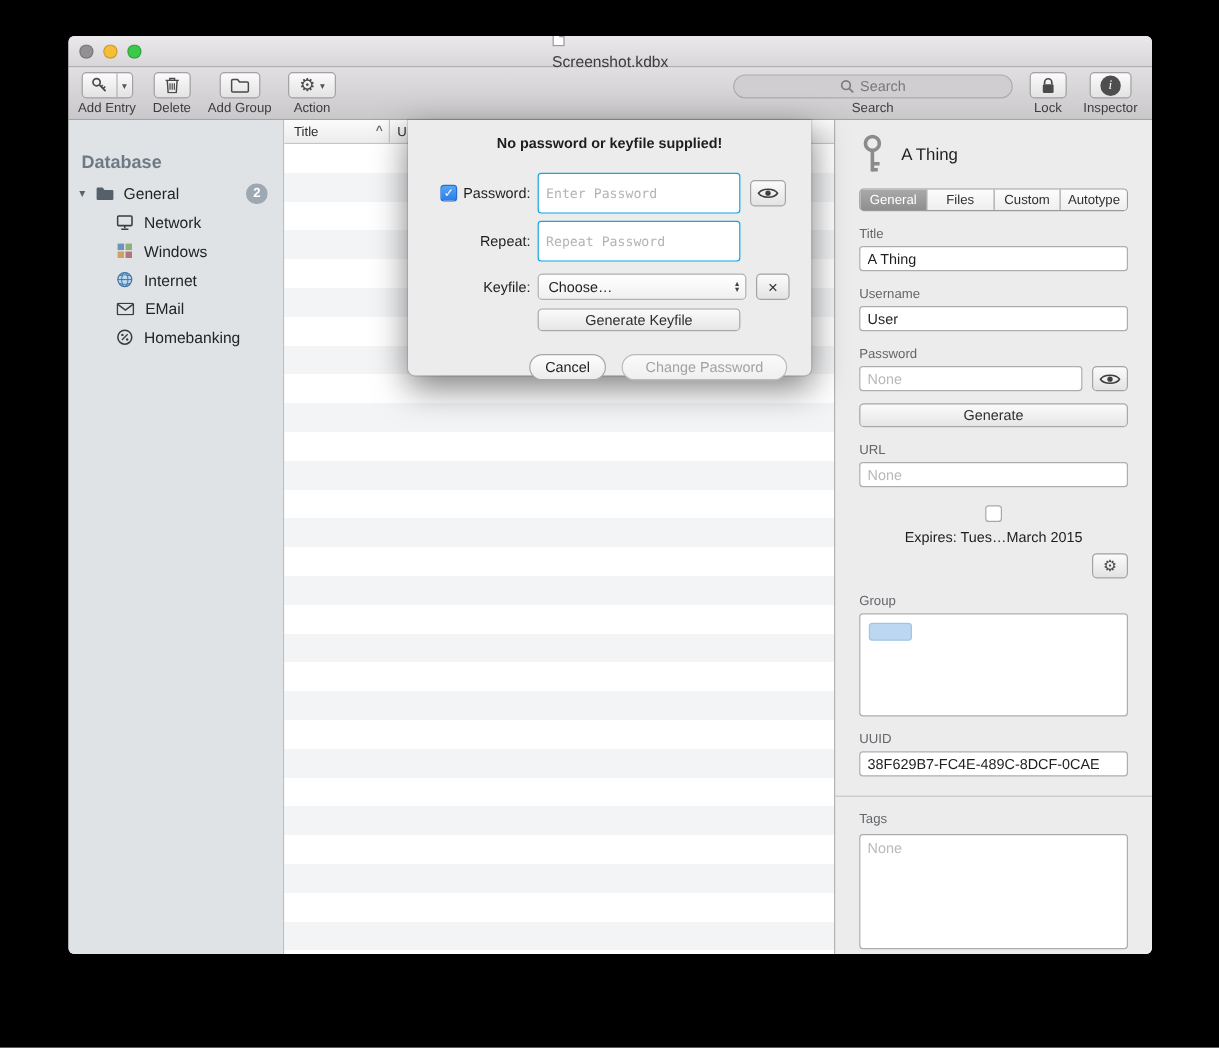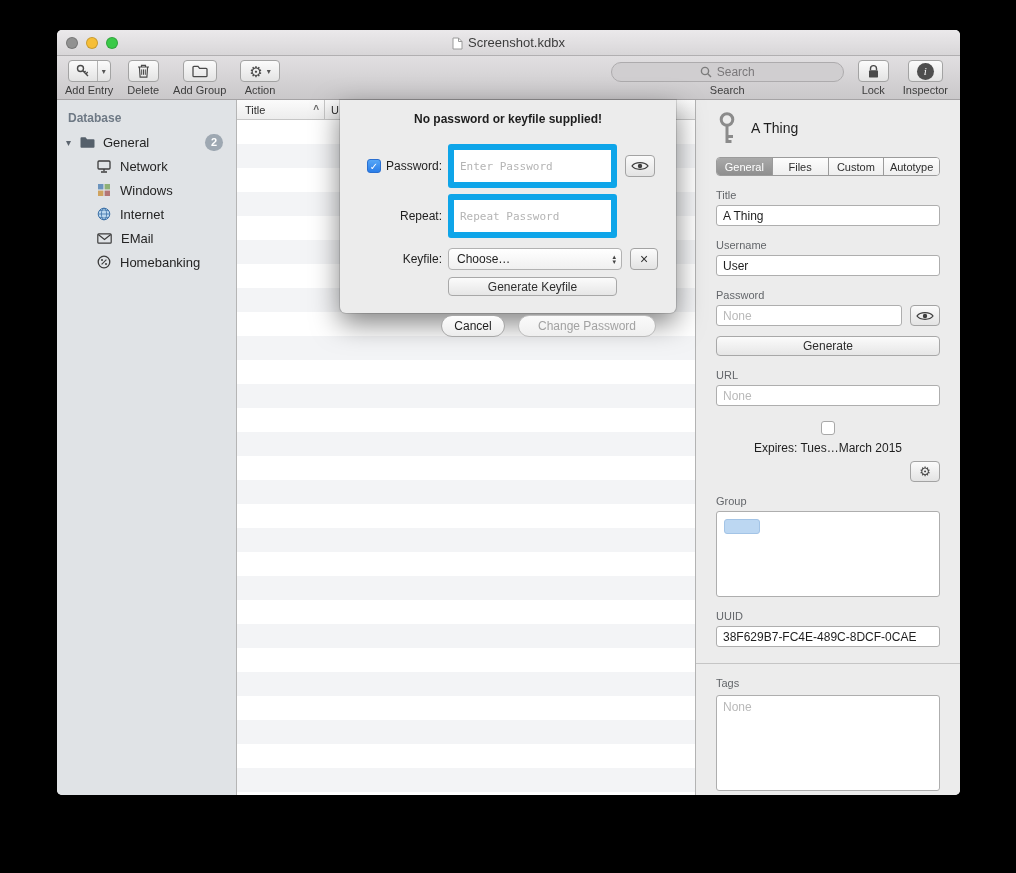"Screenshot.kdbx" .title-wrap { align-items: flex-end -> flex-start; flex-direction: none -> column }
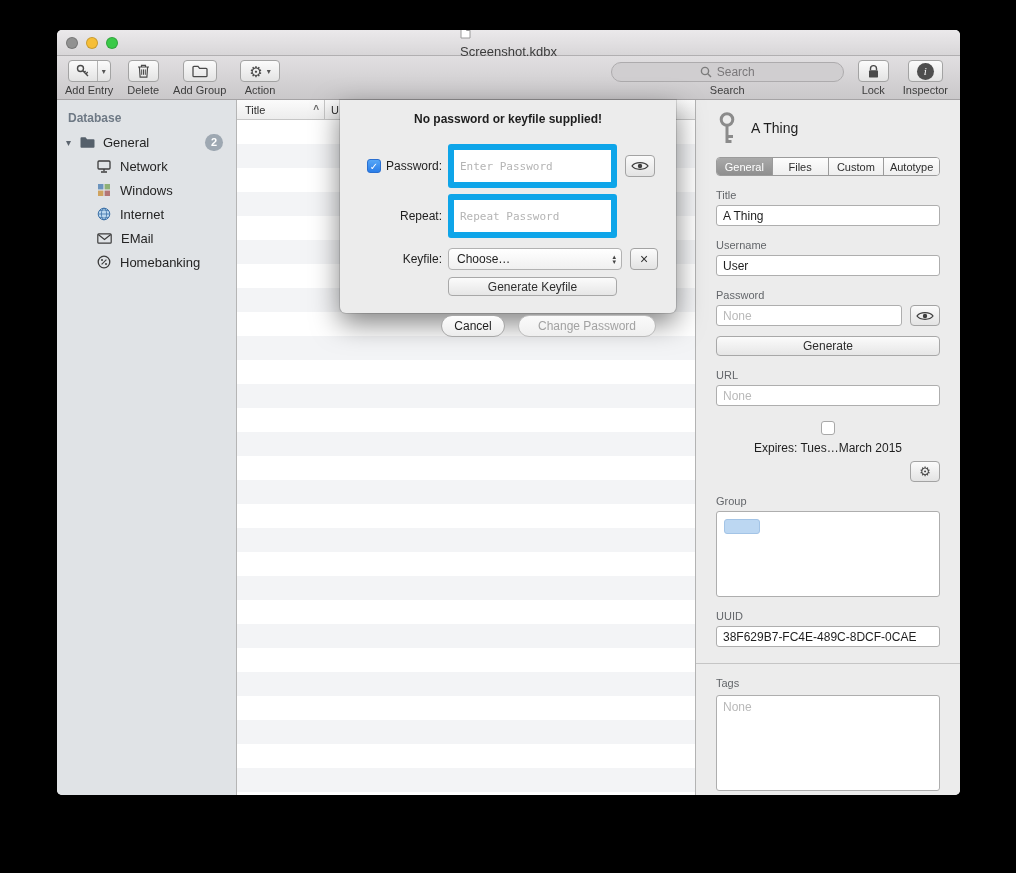"Database" .sb-header { font-size: 12px -> 15px; margin-top: none -> 16px }
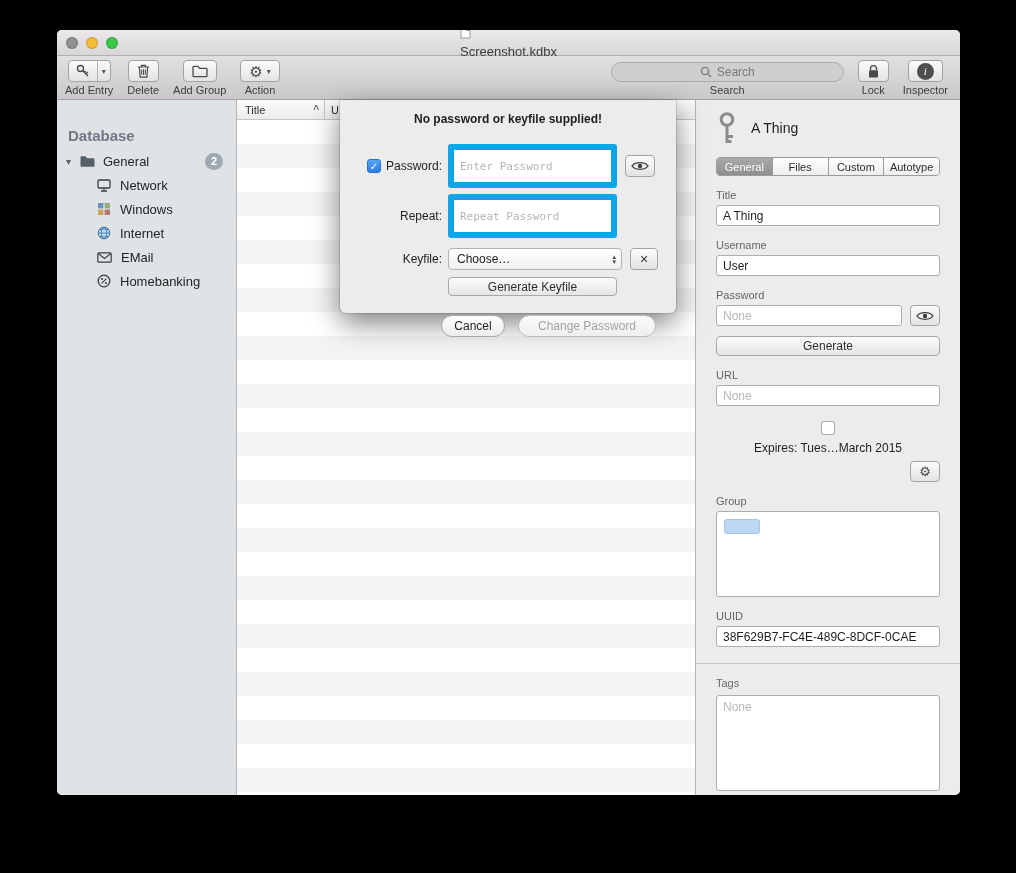"Enter Password" .dlg-field { border: 6px solid #0ea5e9 -> 1px solid #0ea5e9 }
